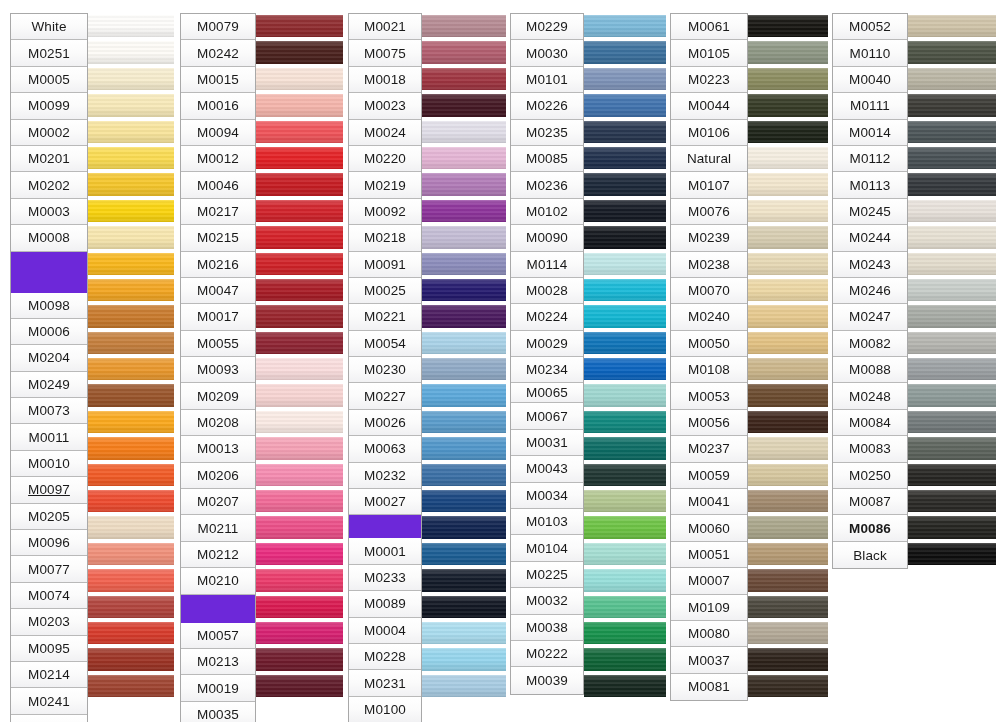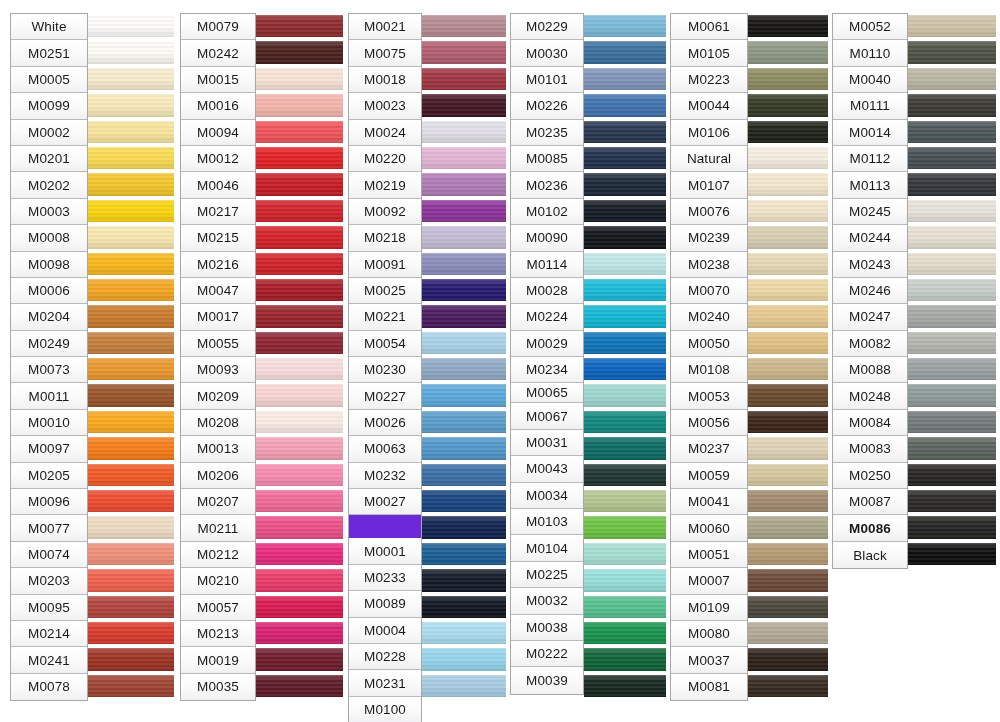"M0098" div.label-cell { margin-top: none -> 41px }
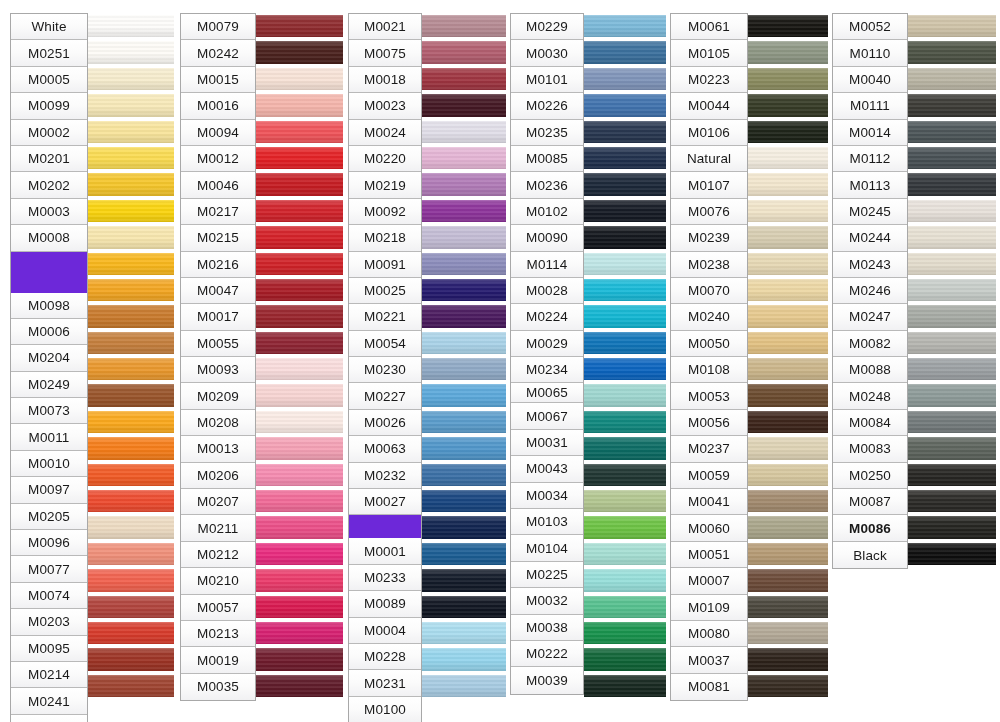"M0097" div.label-cell { text-decoration: none -> underline }
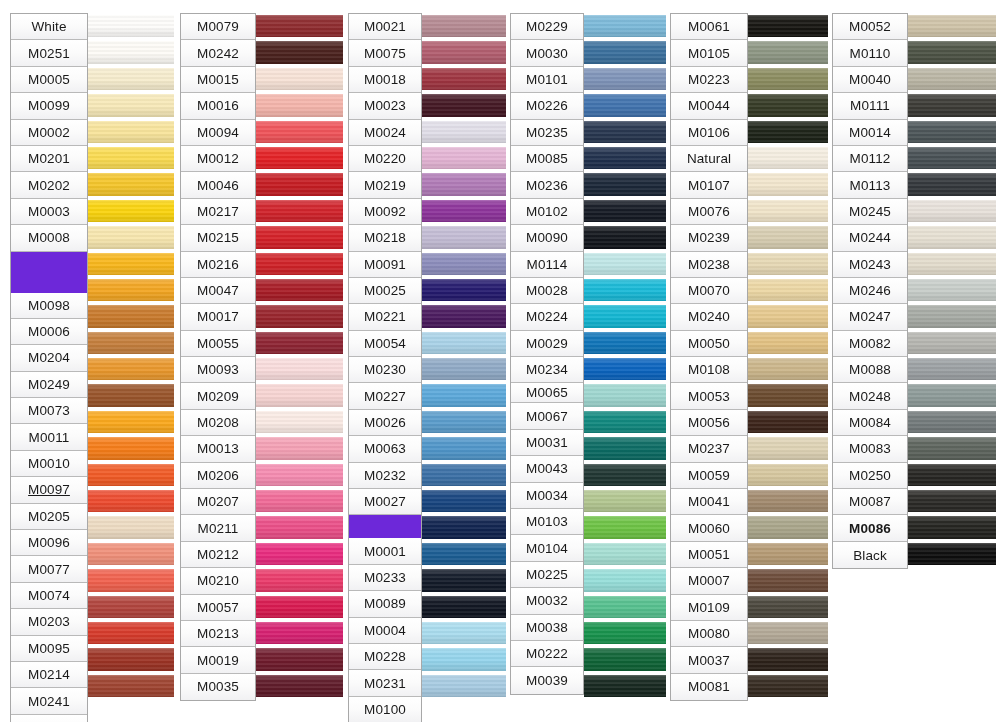"M0057" div.label-cell { margin-top: none -> 28px }
